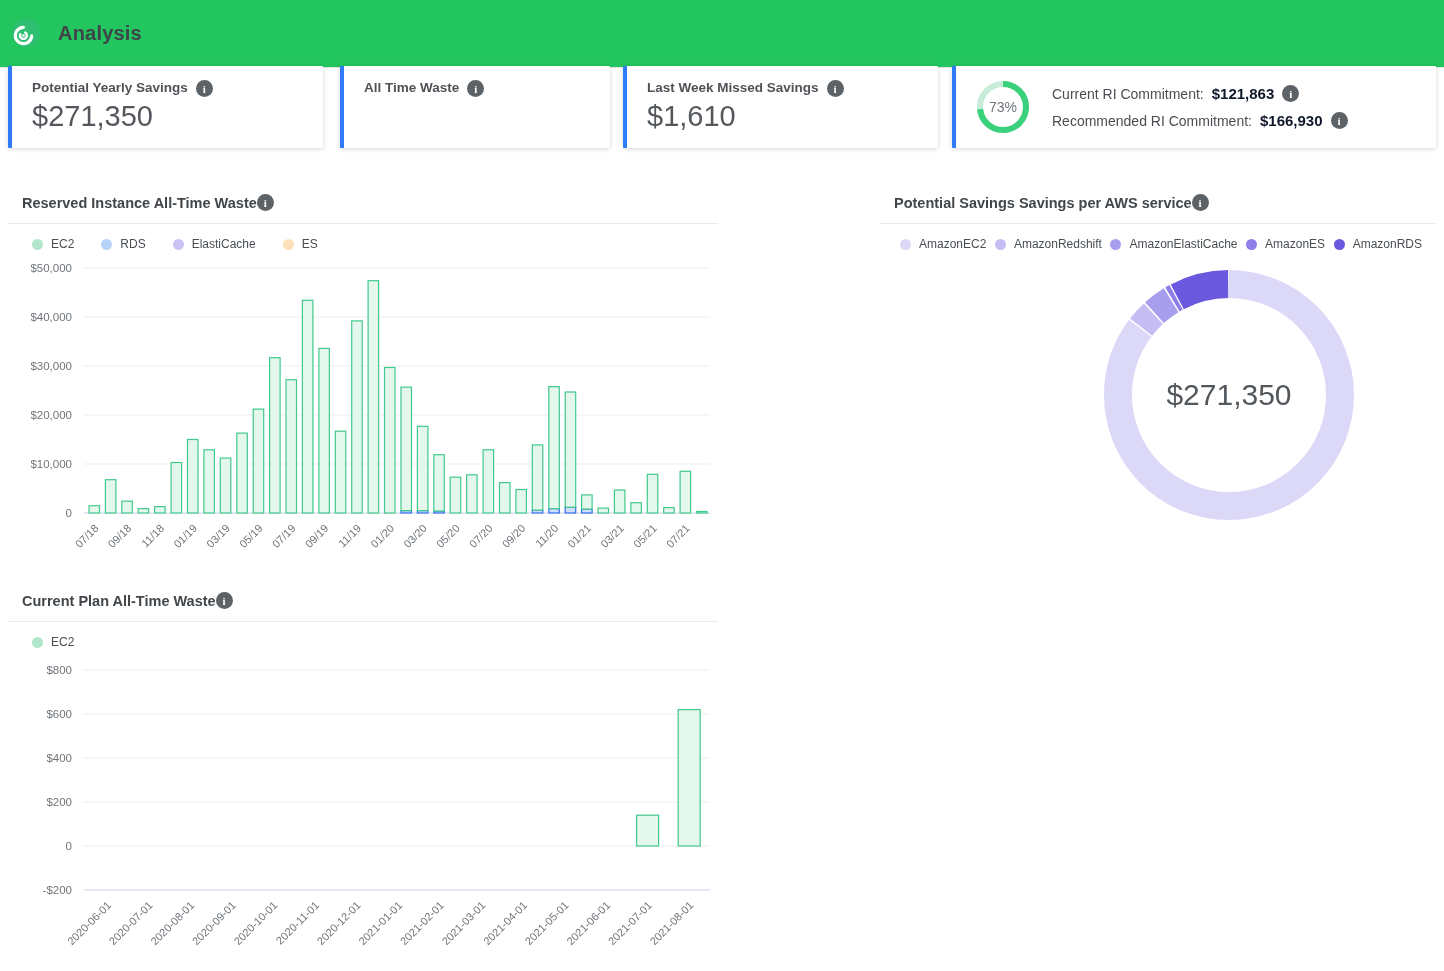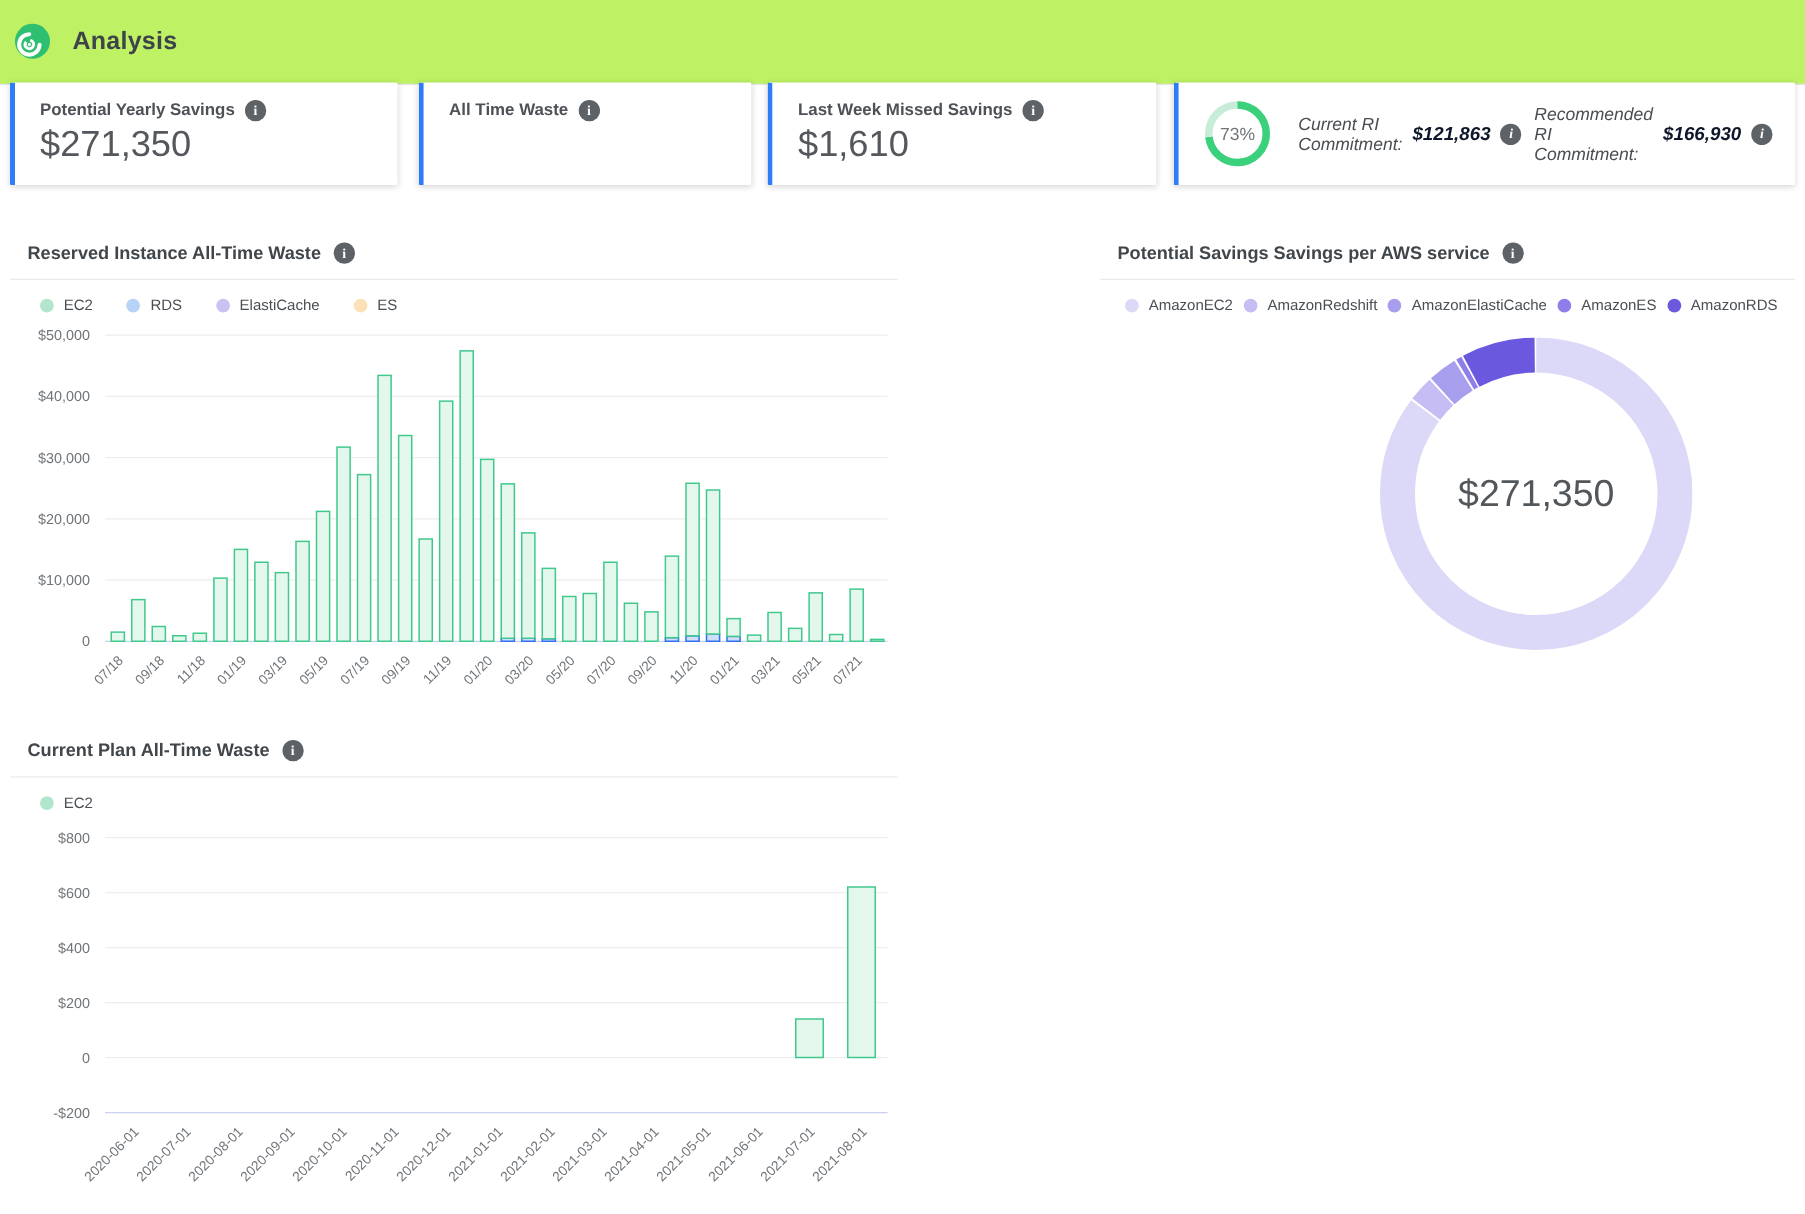"Analysis" .header { background: #bef264 -> #22c55e }
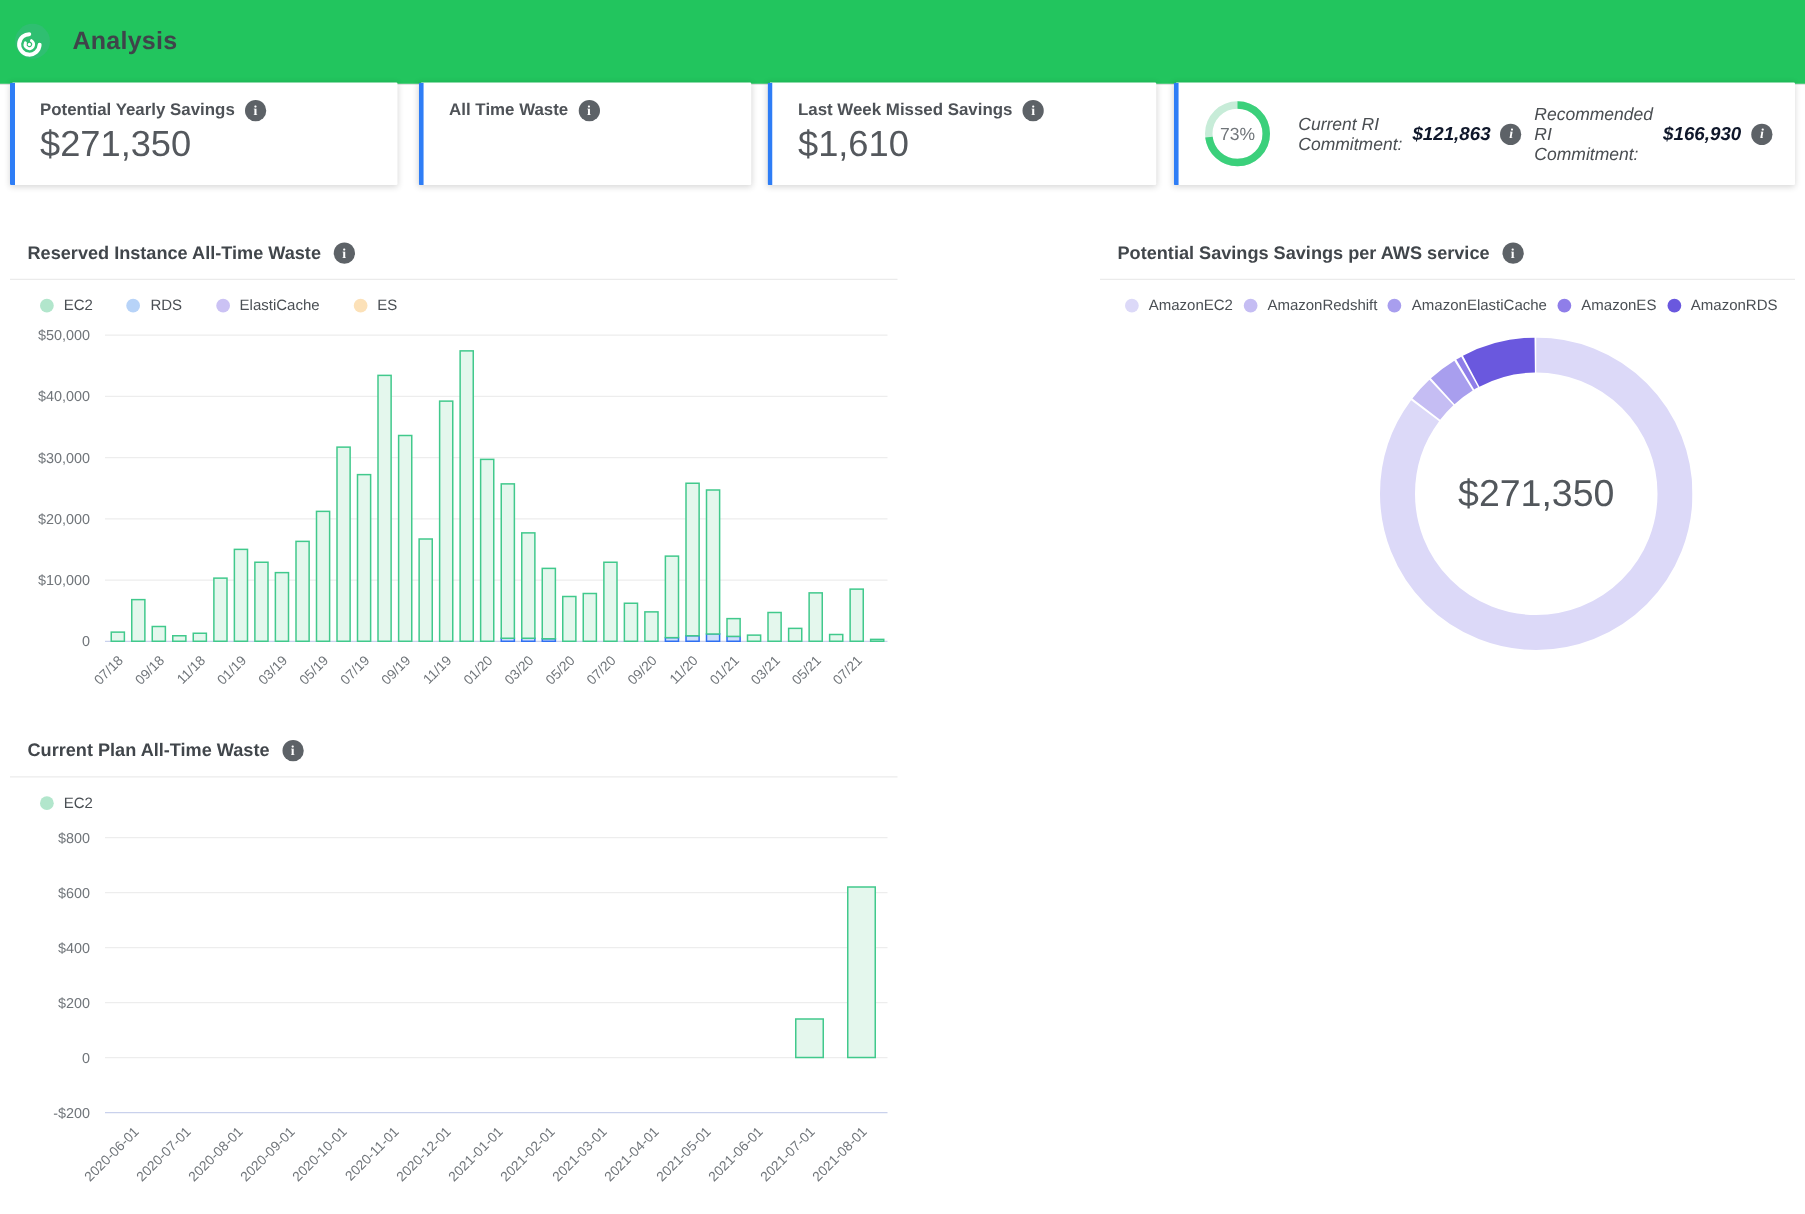"Current RI Commitment:" .ri-rows { flex-direction: none -> column; font-style: italic -> none }
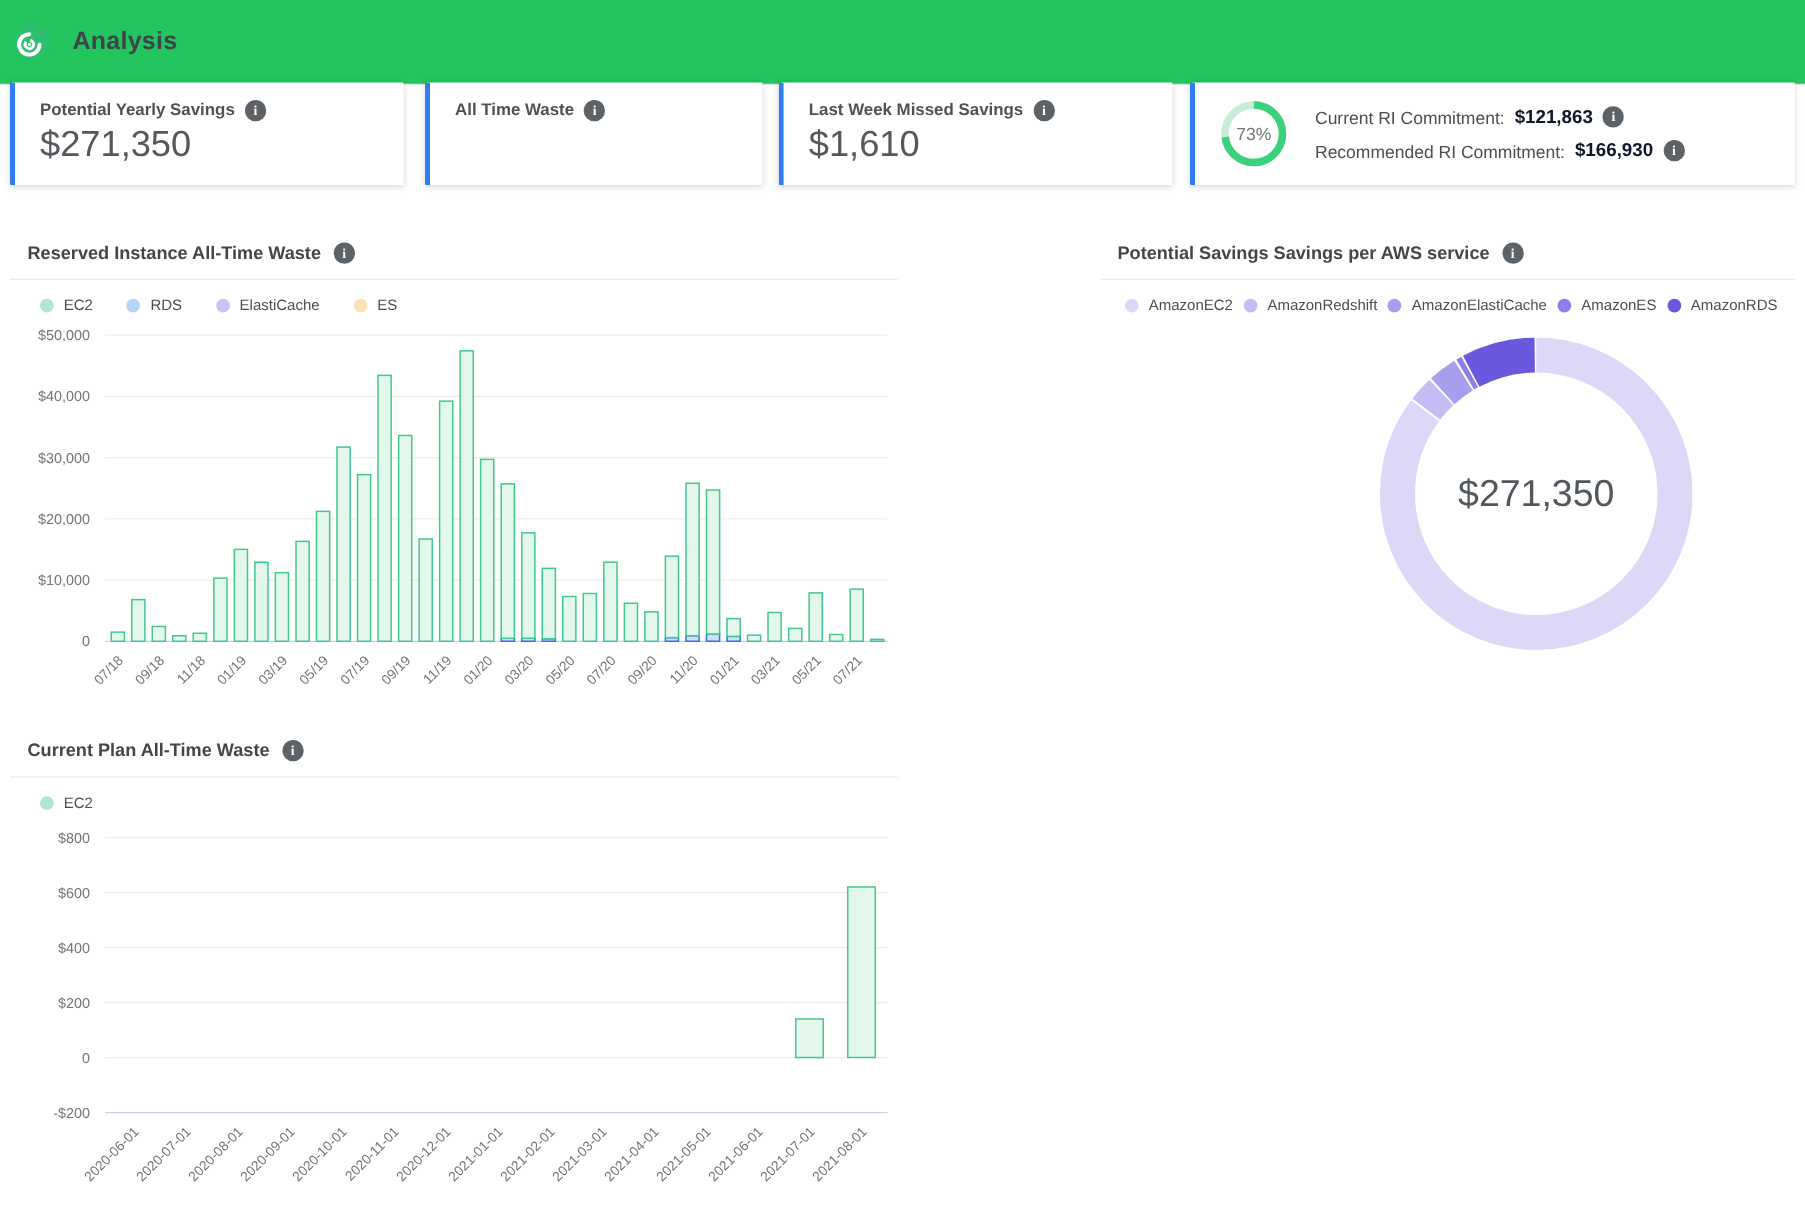"Reserved Instance All-Time Waste" .panel-title-row { gap: 10px -> none }
